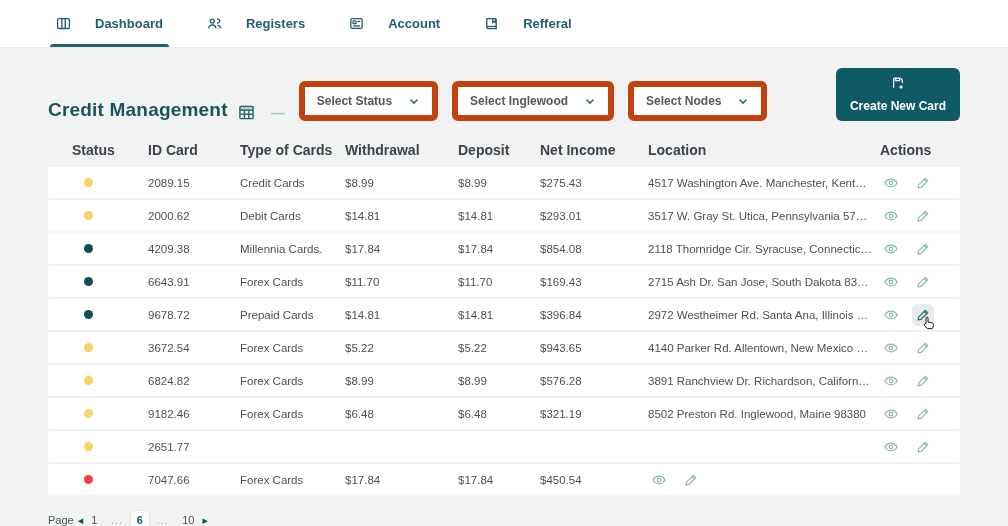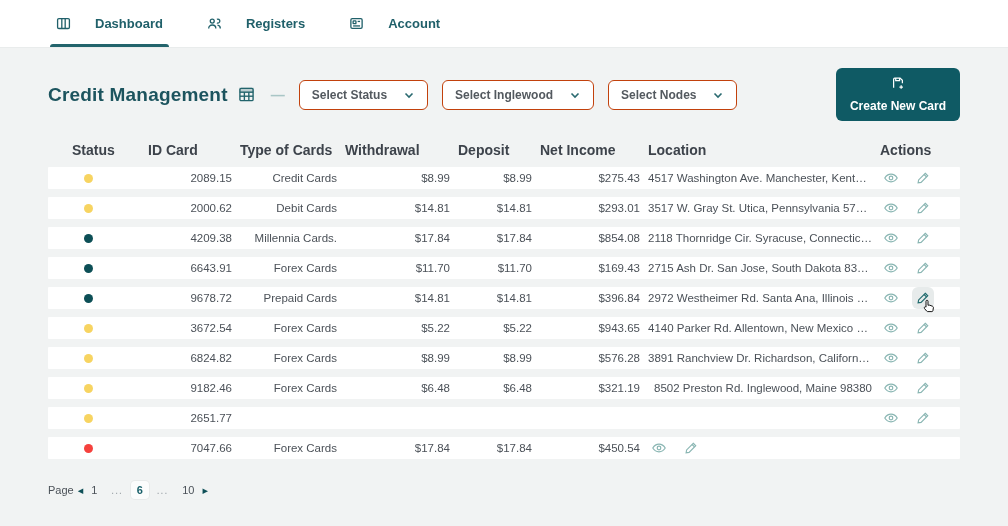"Refferal" div.nav-item { html: none -> <div> <span> <svg> <path></path> <path></path> <path></path> </svg> </span> <span>Refferal</span> </div> }
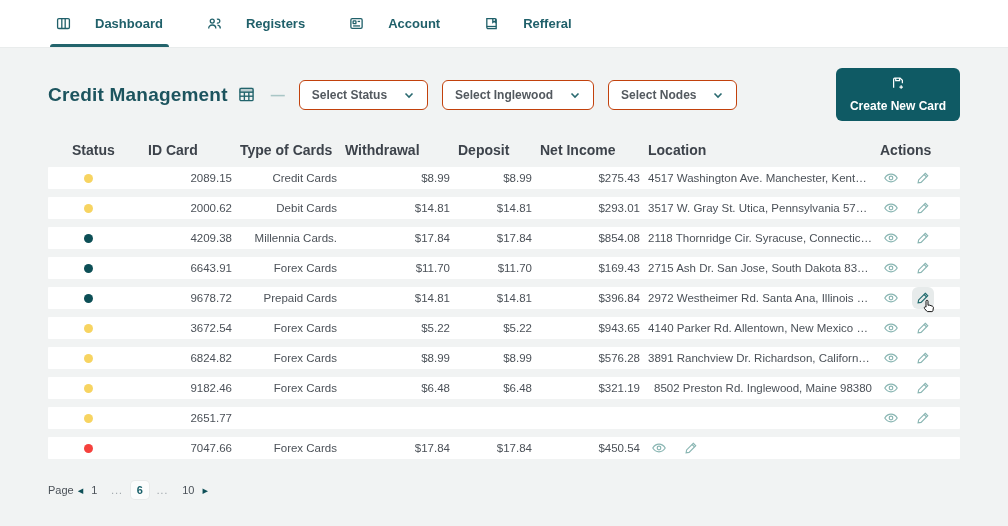"Credit Management" .page-head { align-items: center -> flex-end }
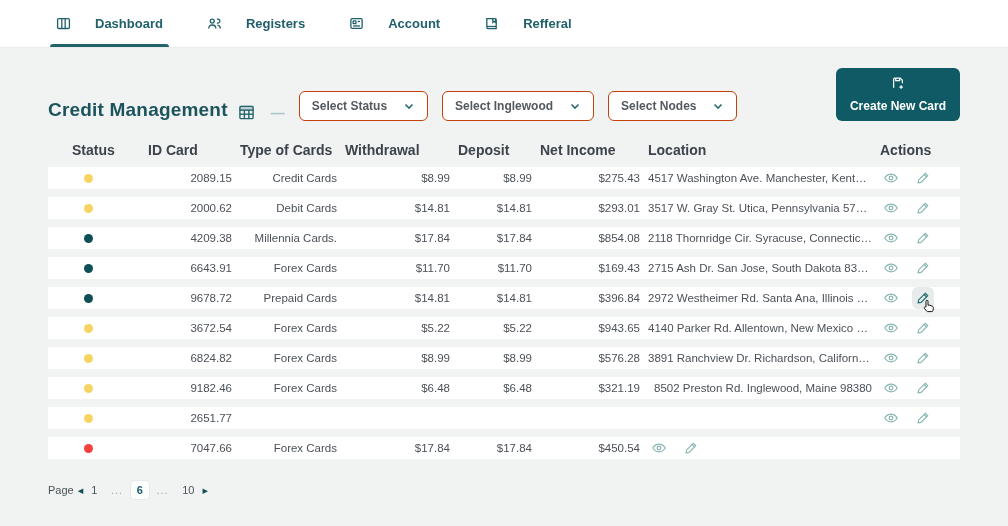"Select Status" .filter-btn { border: 1px solid #c2410c -> 6px solid #c2410c }
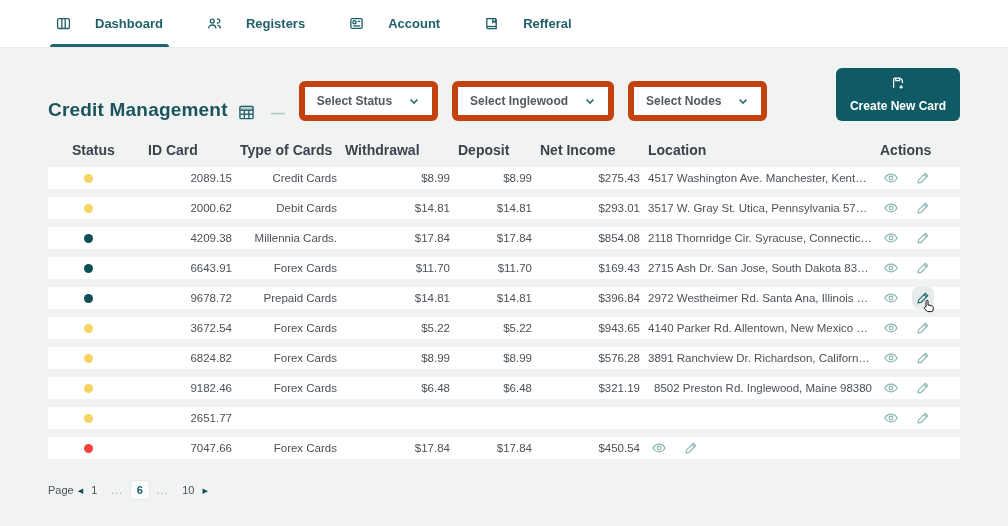"2089.15" .trow { height: 22px -> 31px; margin-bottom: 8px -> 2px; text-align: right -> none }
